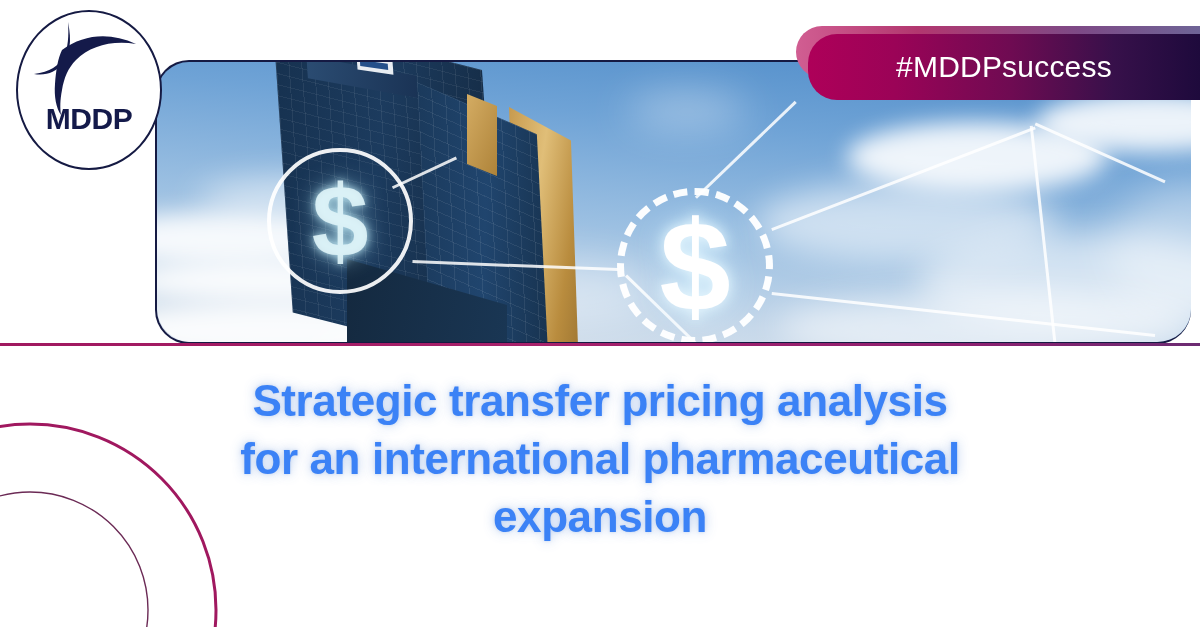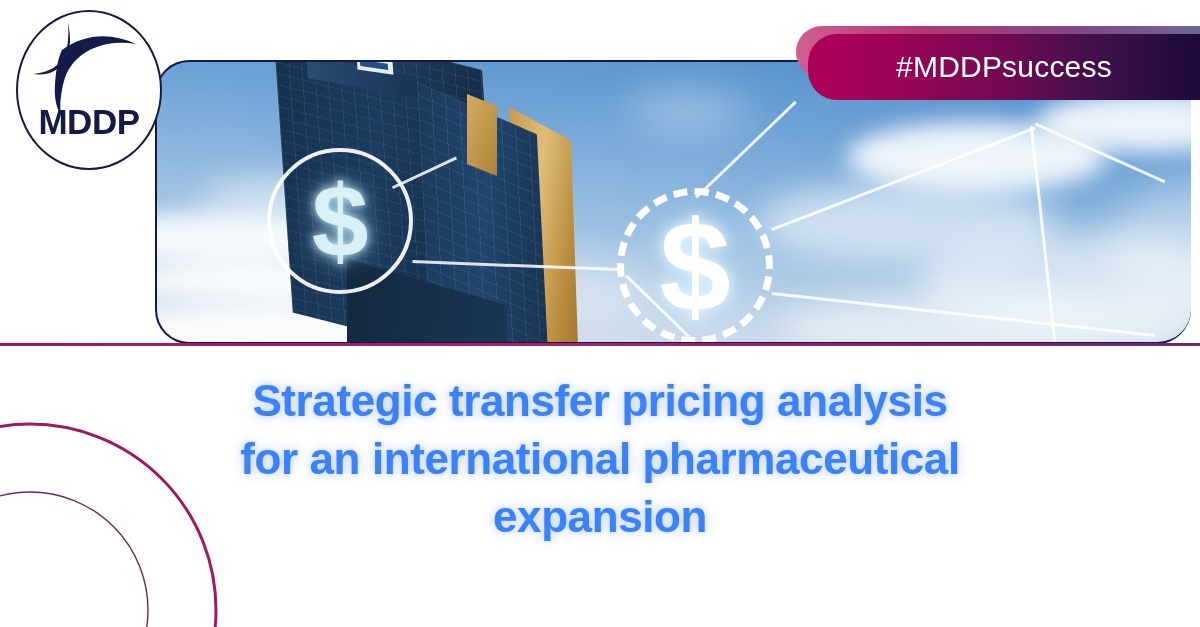"MDDP" #logo-text { font-size: 35px -> 30px }
